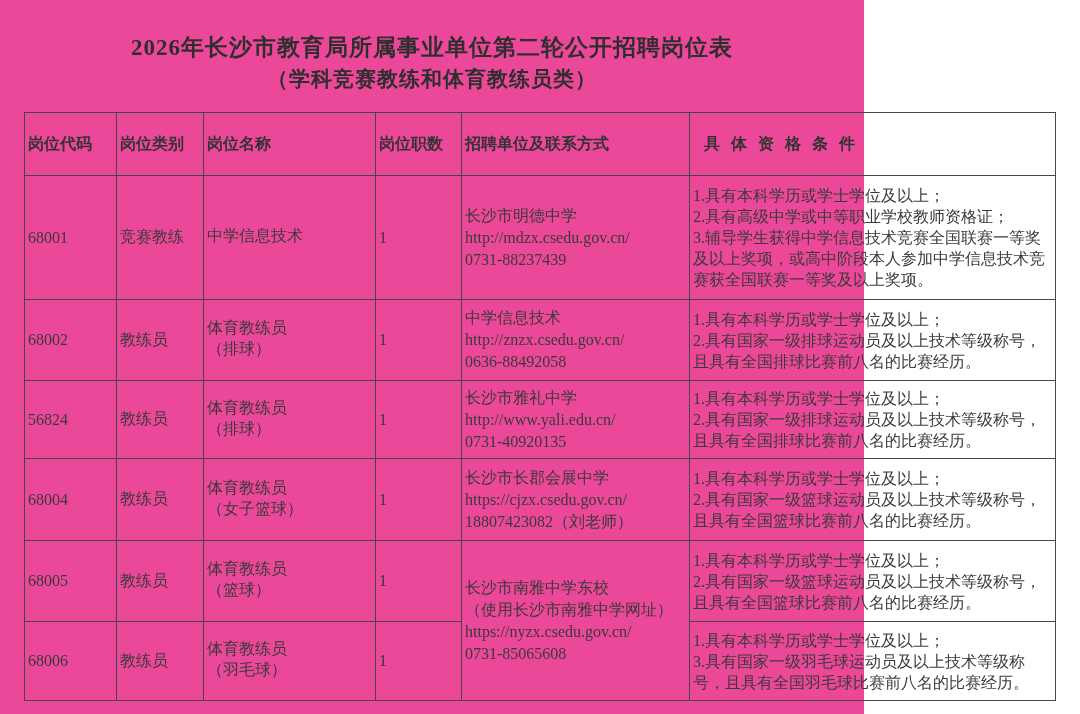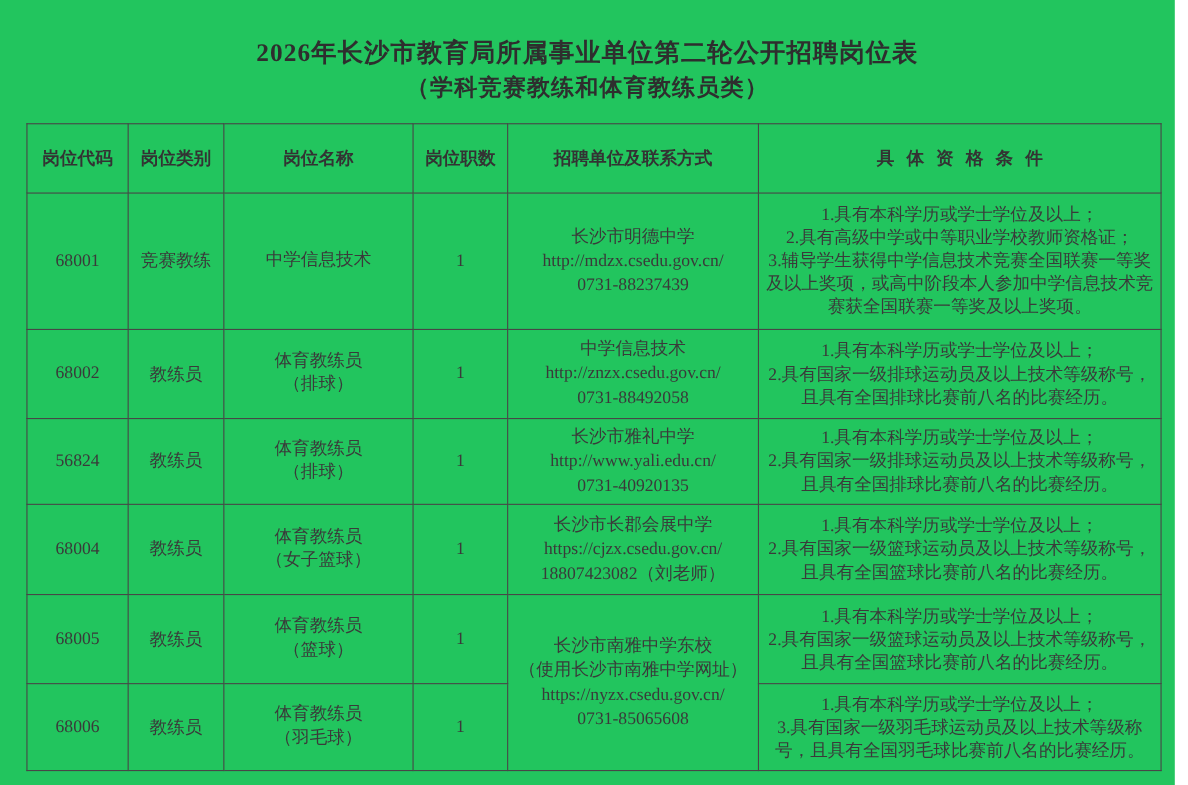"2026年长沙市教育局所属事业单位第二轮公开招聘岗位表" .page { background: #22c55e -> #ec4899; width: 1068px -> 864px }
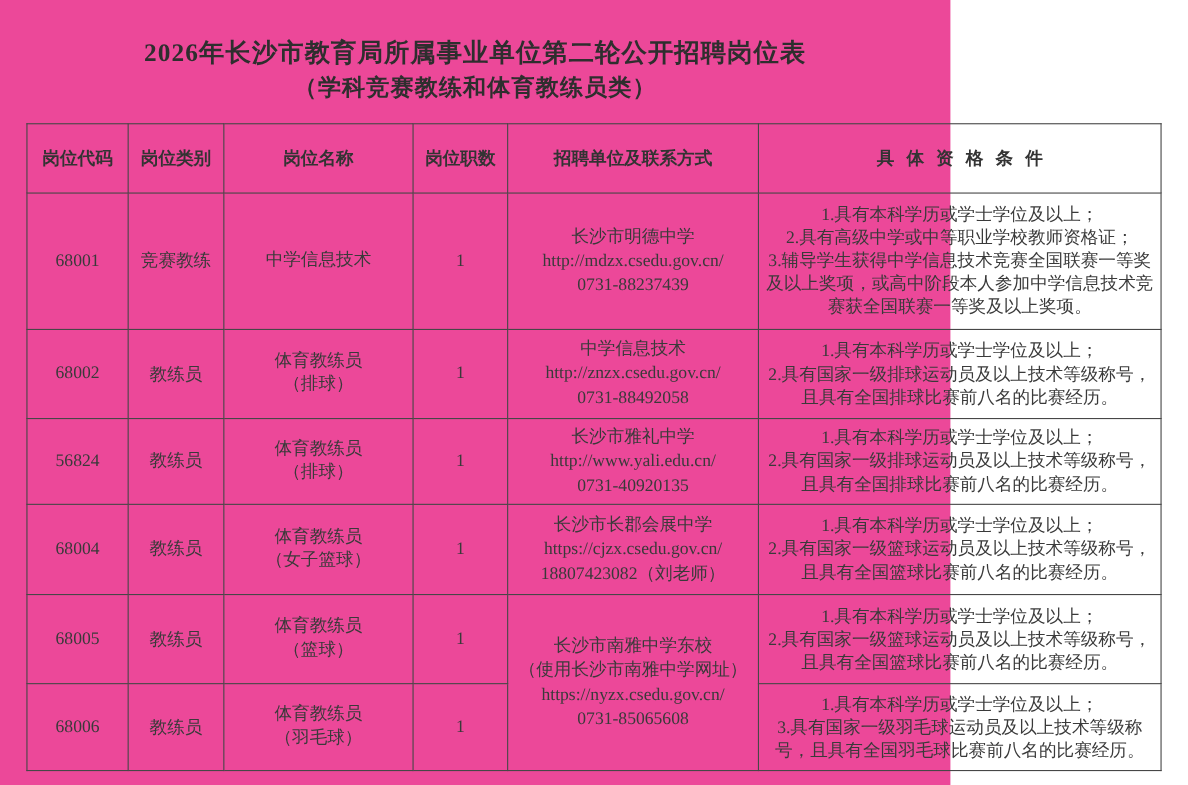"岗位代码" table.jobs th, table.jobs td { text-align: center -> left }
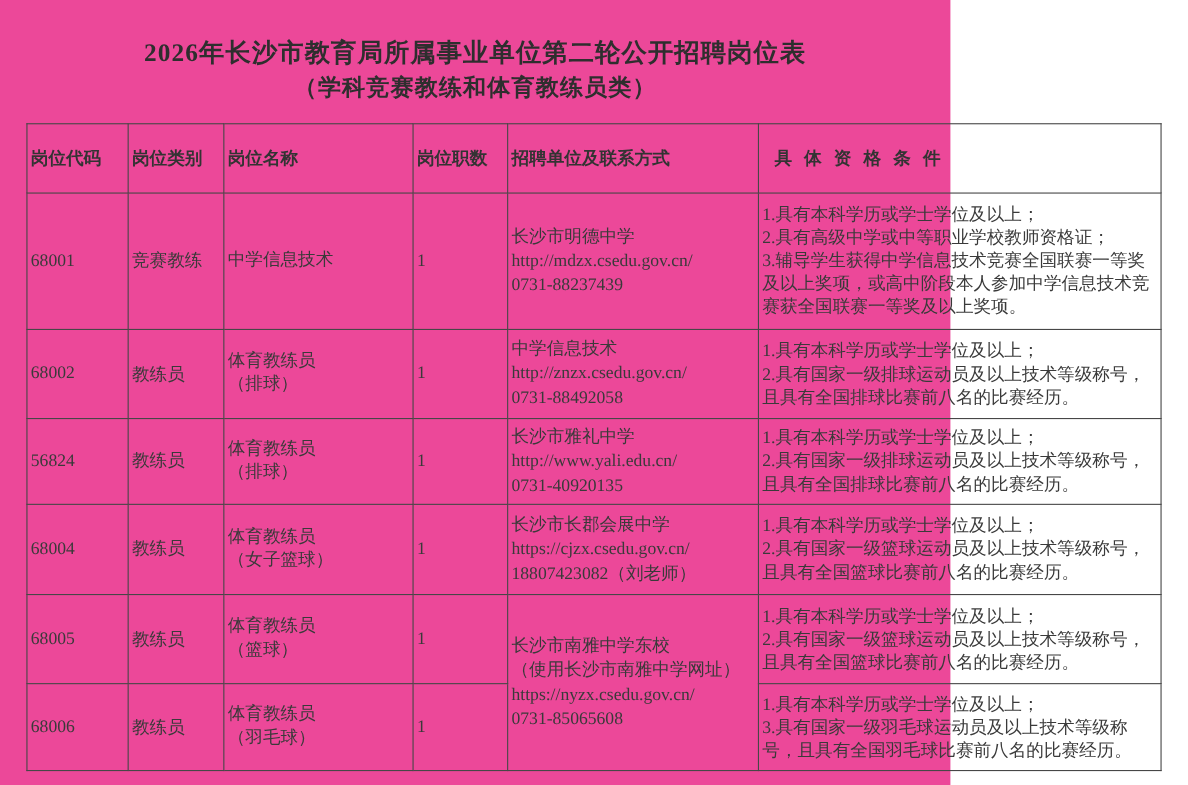"0731-88492058" div { text: 0731-88492058 -> 0636-88492058 }
